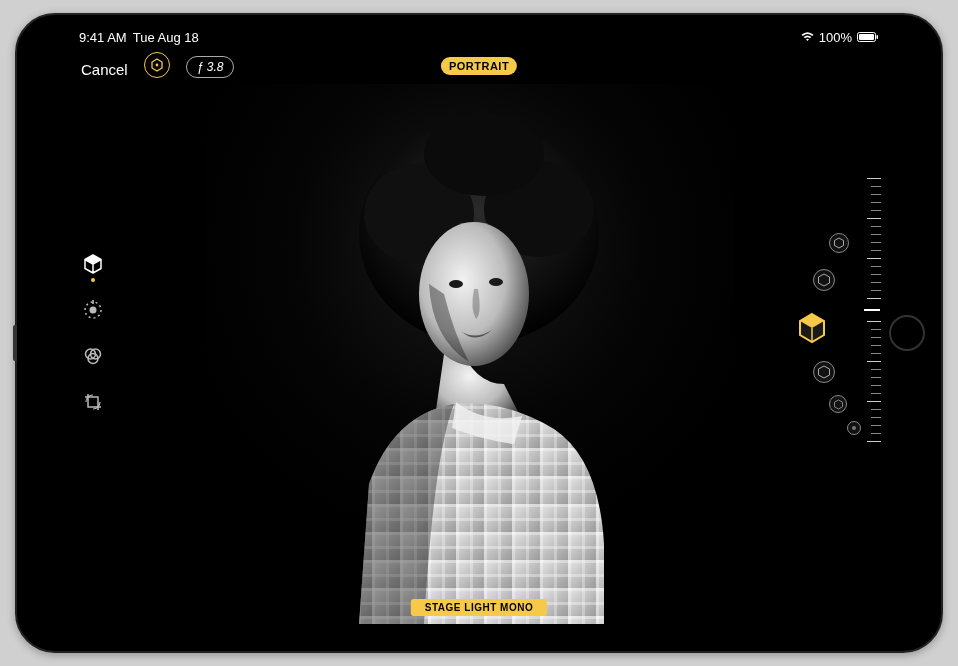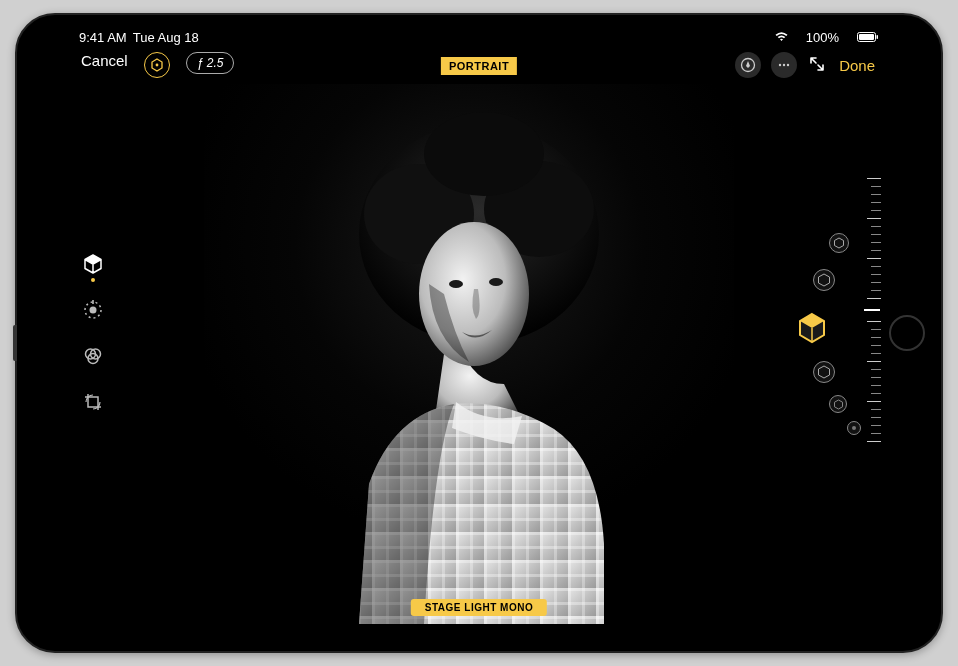"100%" .status-right { gap: 18px -> 5px }
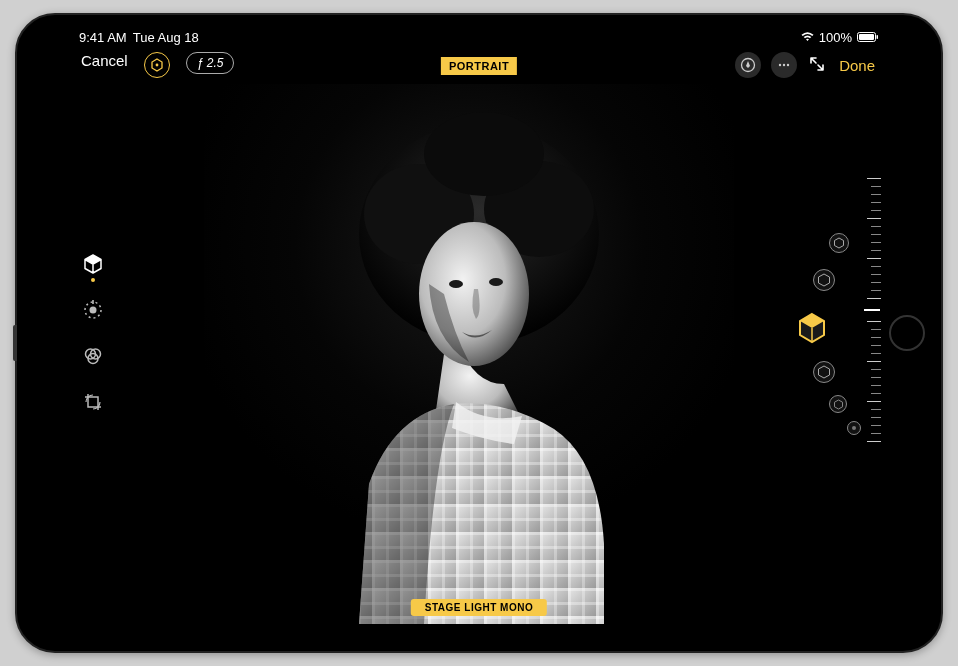"Cancel" .top-left { align-items: flex-start -> flex-end }
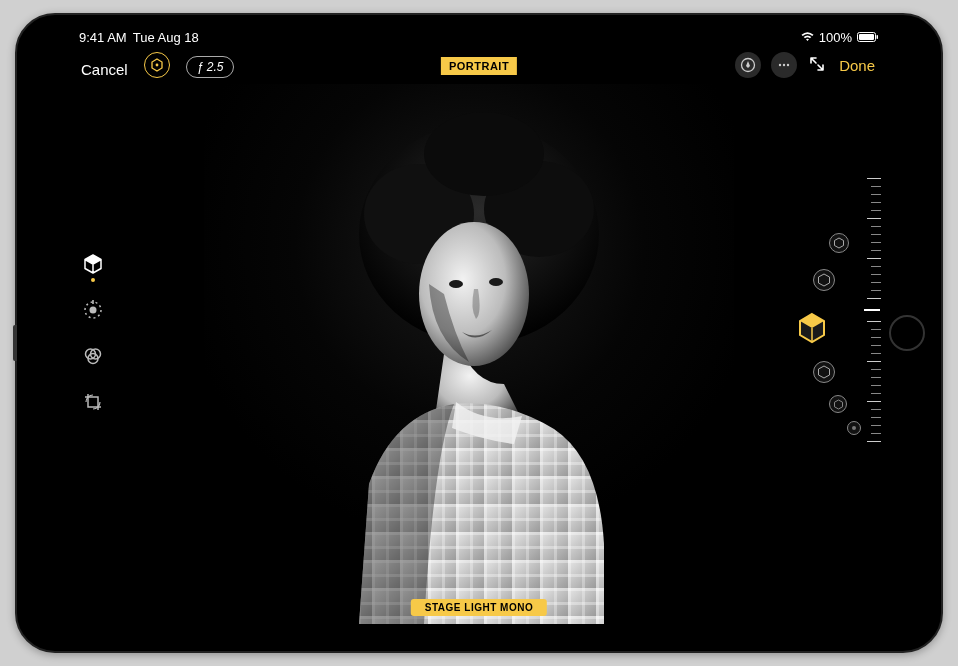"ƒ 2.5" span { text: 2.5 -> 3.8 }
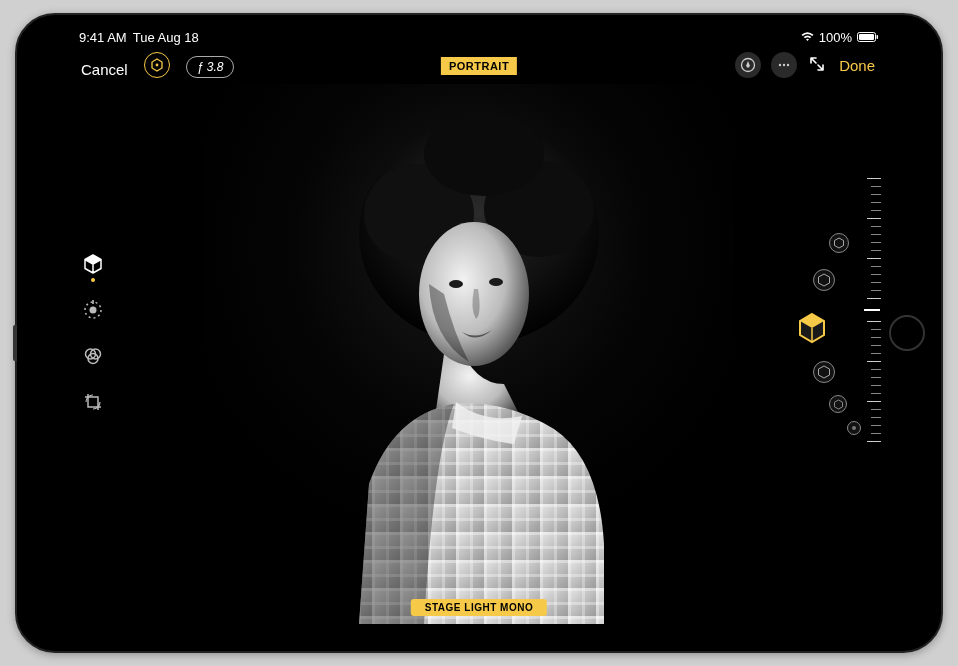"PORTRAIT" .portrait-badge { border-radius: 0 -> 9px }
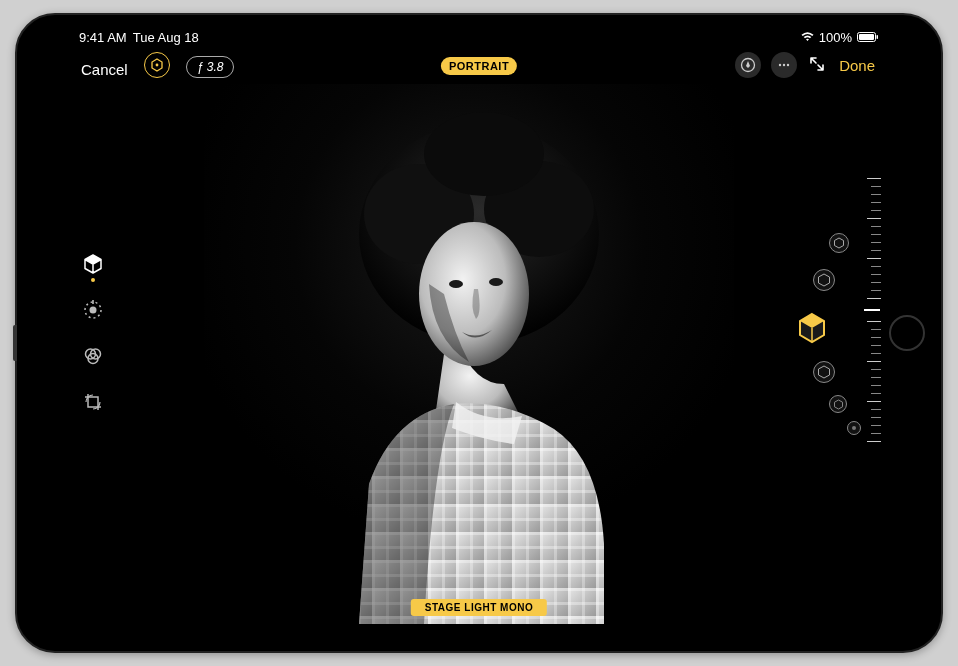"Done" div.top-right { html: <div> <button> <svg> <circle></circle> <path></path> </svg> </button> <button> <svg> <circle></circle> <circle></circle> <circle></circle> </svg> </button> <button> <svg> <path></path> </svg> </button> <button>Done</button> </div> -> none }
